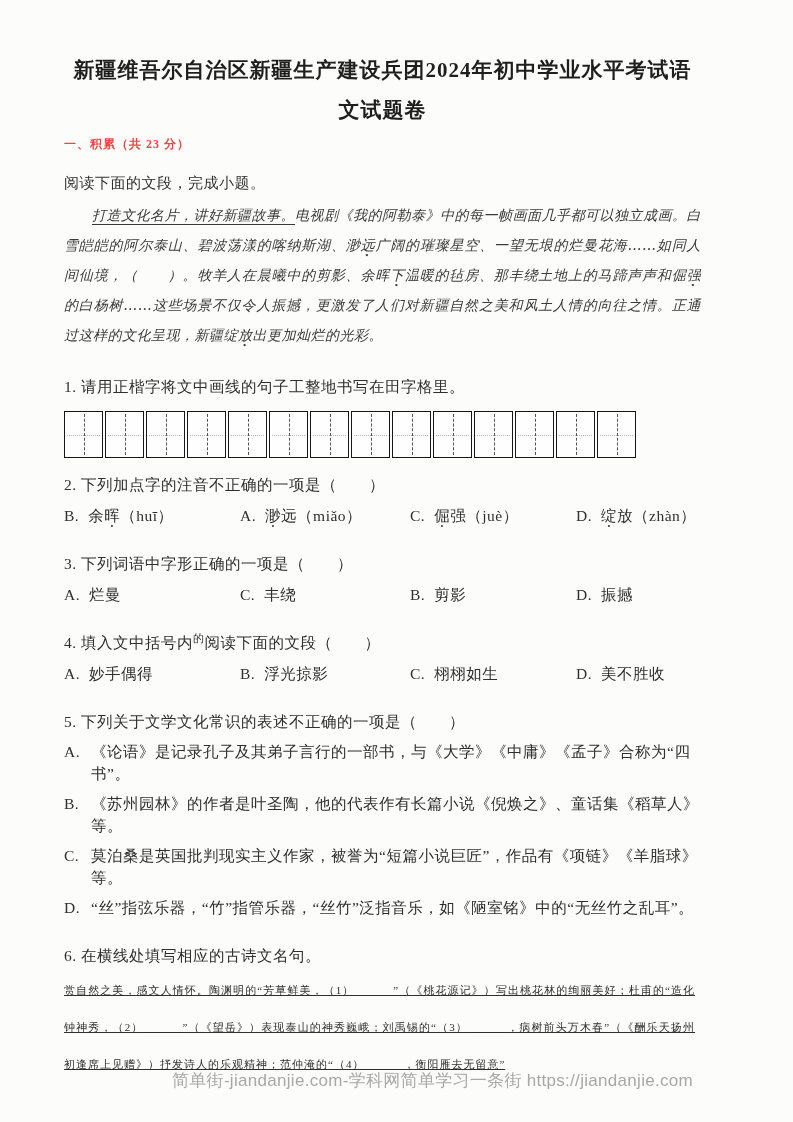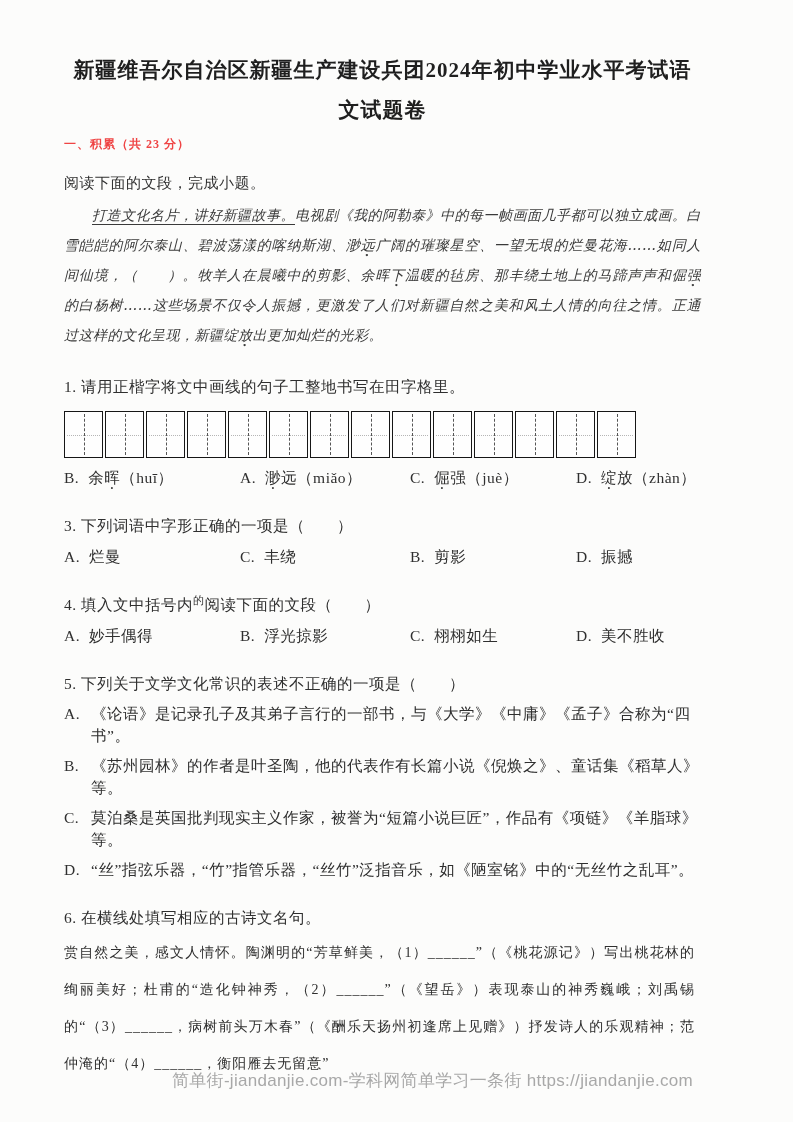"2. 下列加点字的注音不正确的一项是（ ）" div.q { html: none -> <div>2. 下列加点字的注音不正确的一项是（ ）</div> }
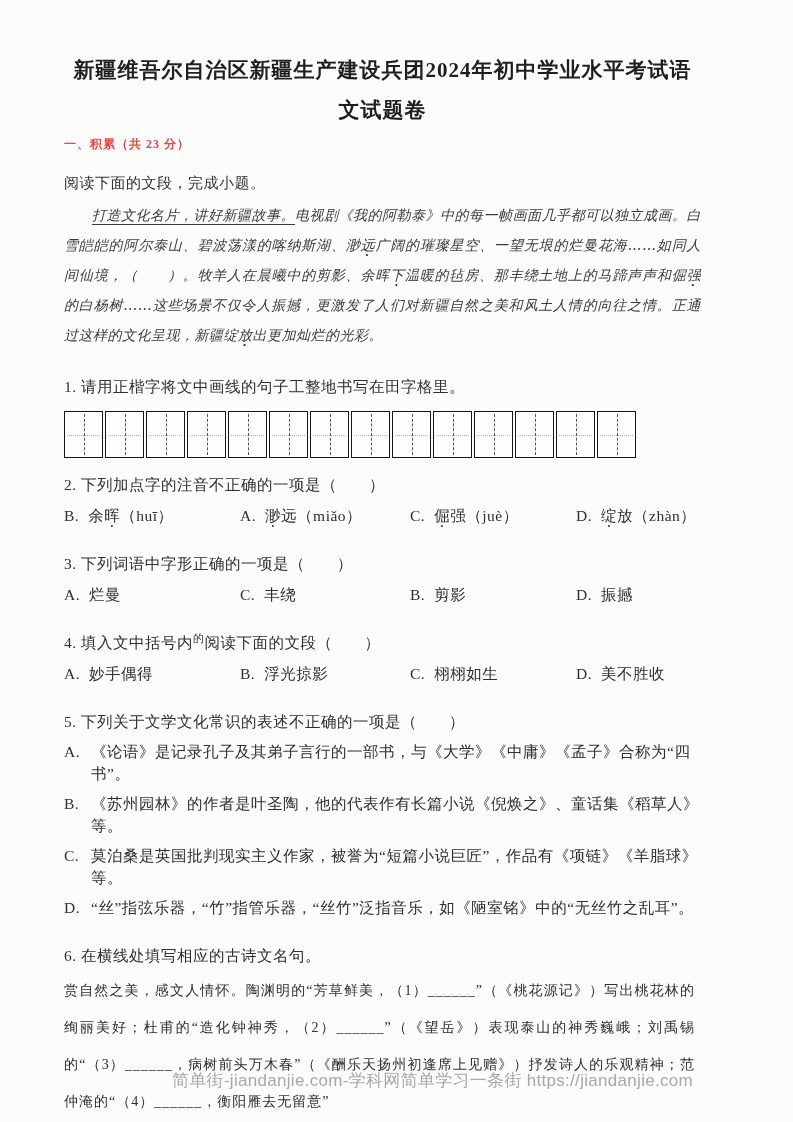"赏自然之美，感文人情怀。陶渊明的“芳草鲜美，（1）______”（《桃花源记》）" .q6para { font-size: 14px -> 11px; text-decoration: none -> underline }
